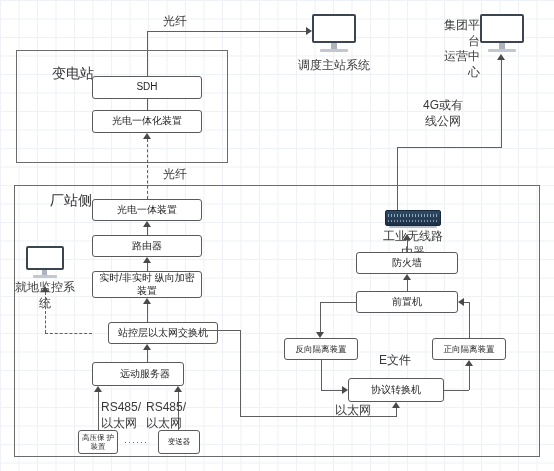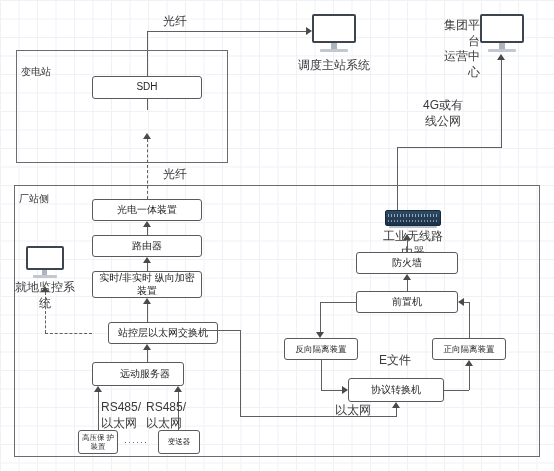"变电站" .grp-label { font-size: 10px -> 14px; margin-left: none -> 31px }
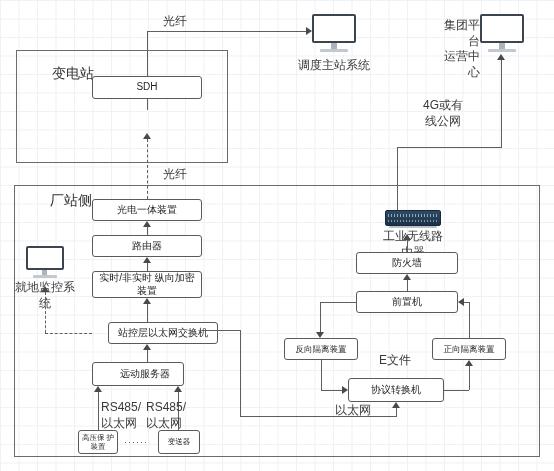"光电一体化装置" div.box { html: none -> <div>光电一体化装置</div> }
